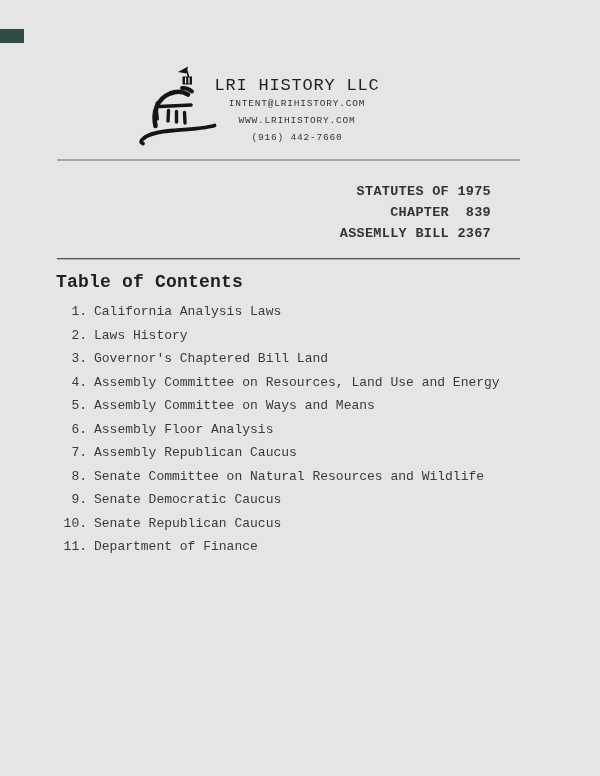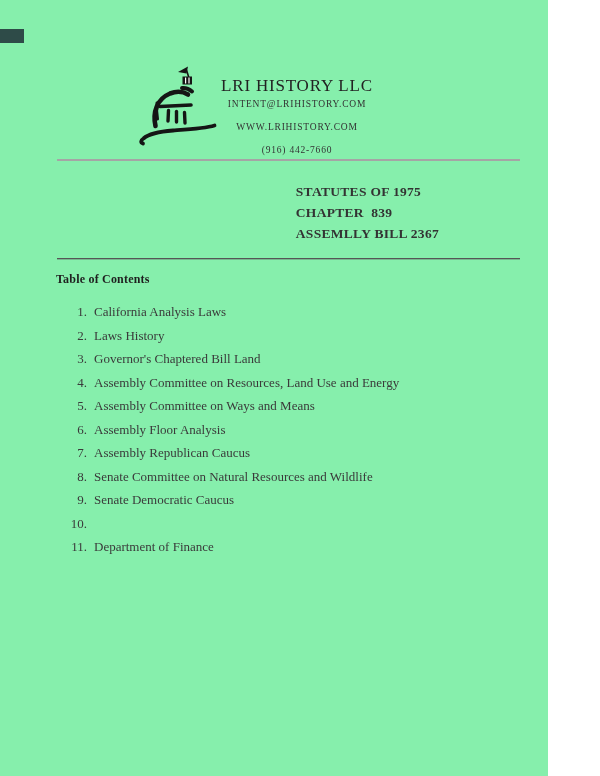"LRI HISTORY LLC" .page { background: #86efac -> #e5e5e5; font-family: Liberation Serif, serif -> Liberation Mono, monospace; width: 548px -> 600px }
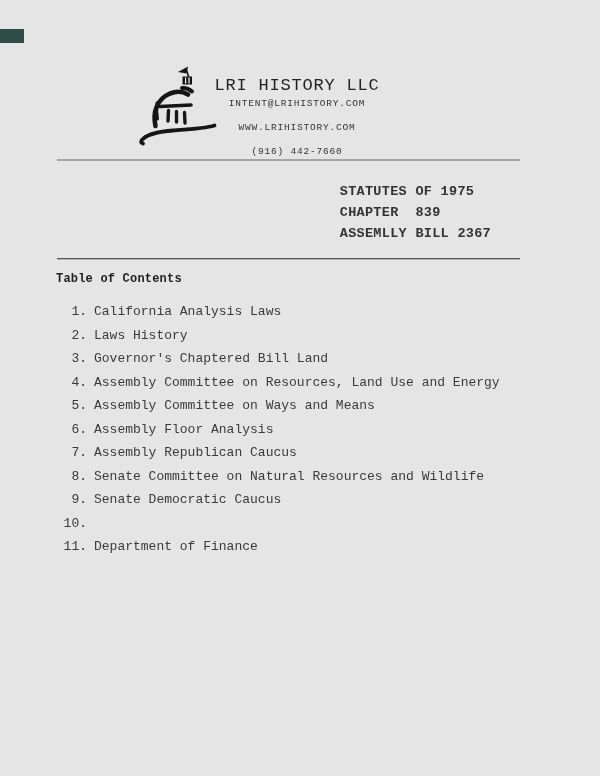"WWW.LRIHISTORY.COM" .contact { margin-top: 13px -> 6px }
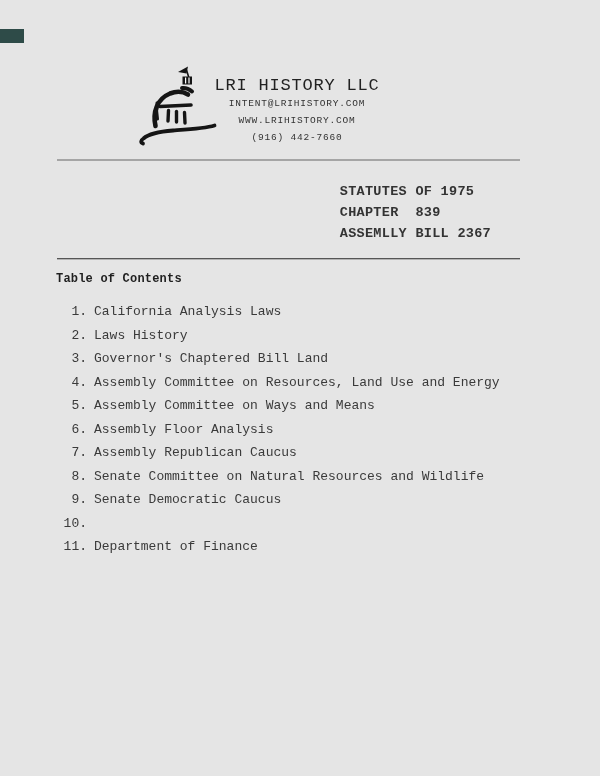"STATUTES OF 1975" .ref-block { text-align: left -> right }
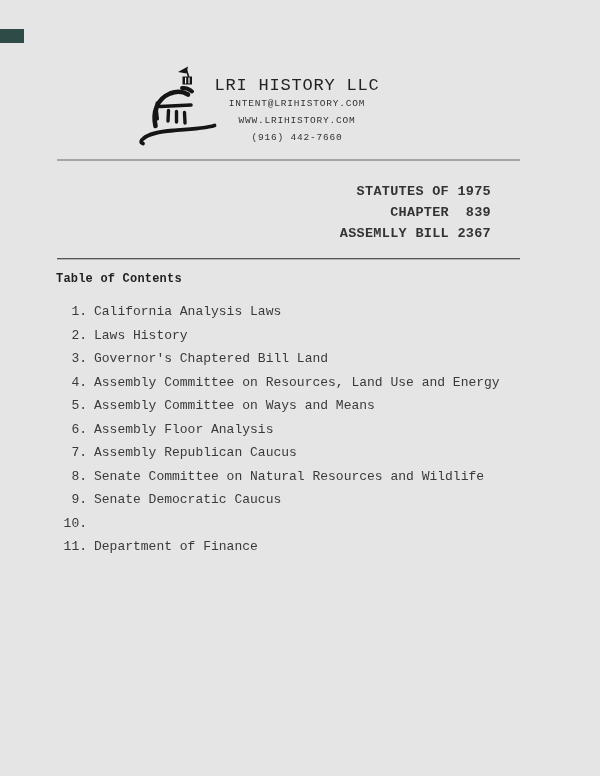"Table of Contents" .toc-heading { font-size: 12px -> 18px }
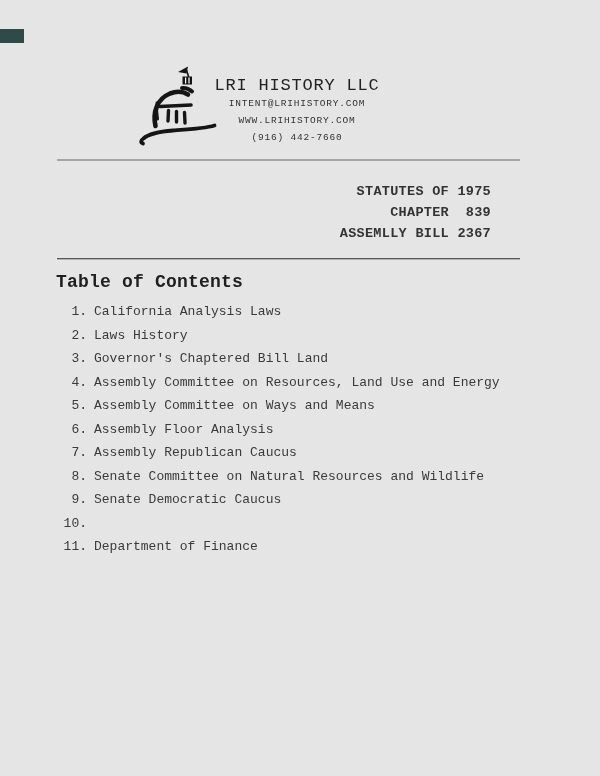"Senate Republican Caucus" span.toc-label { html: none -> <span>Senate Republican Caucus</span> }
